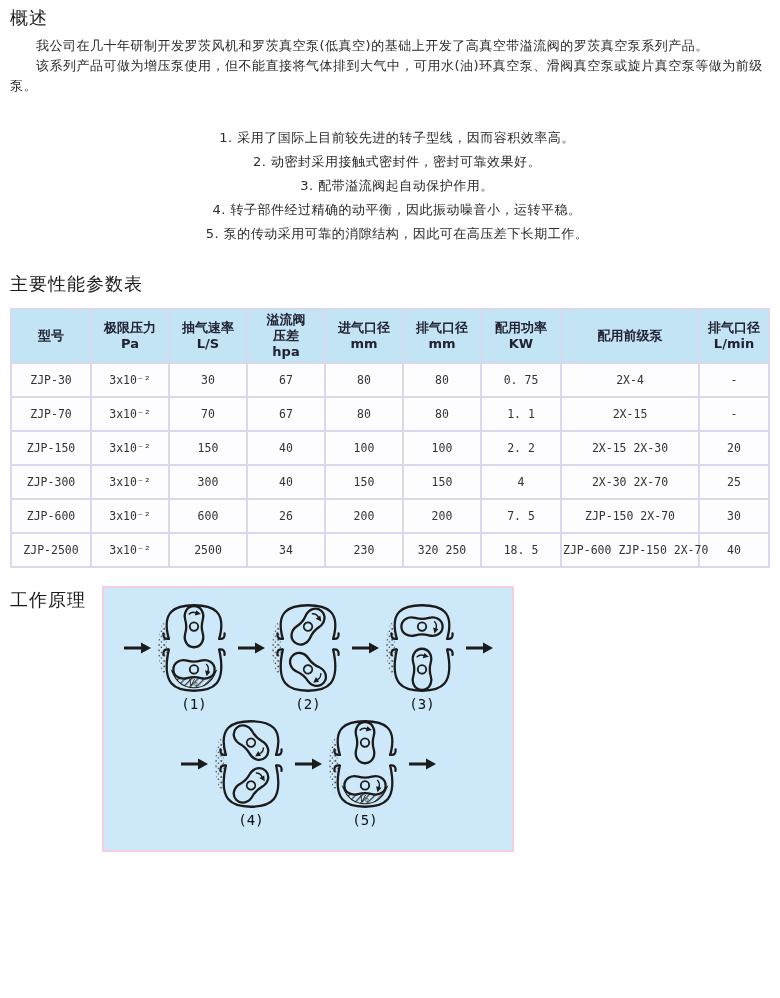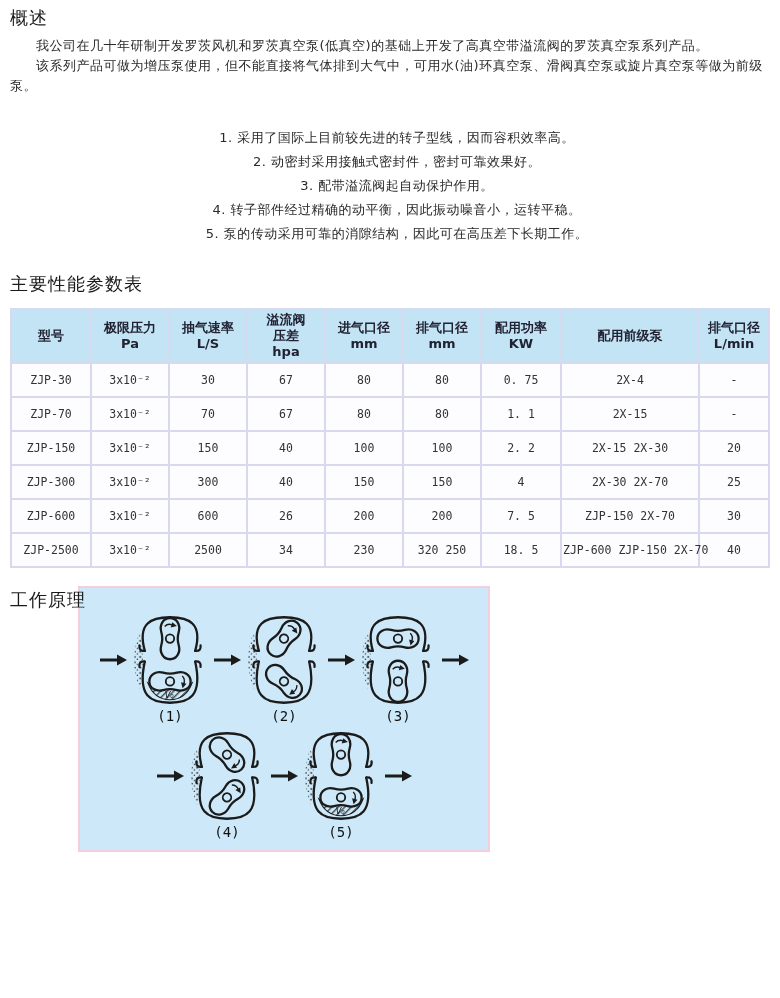"V₀" .diagram { margin-left: 68px -> 92px; padding: 22px 0 2px 0 -> 10px 0 2px 0 }
